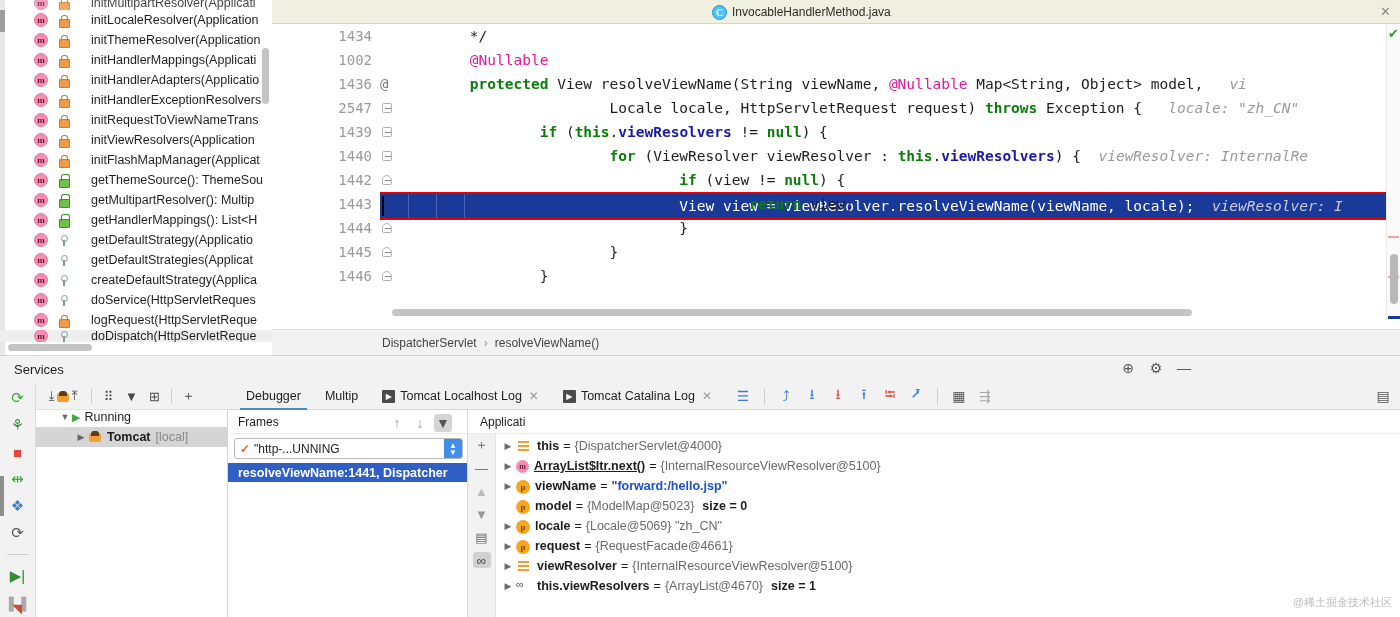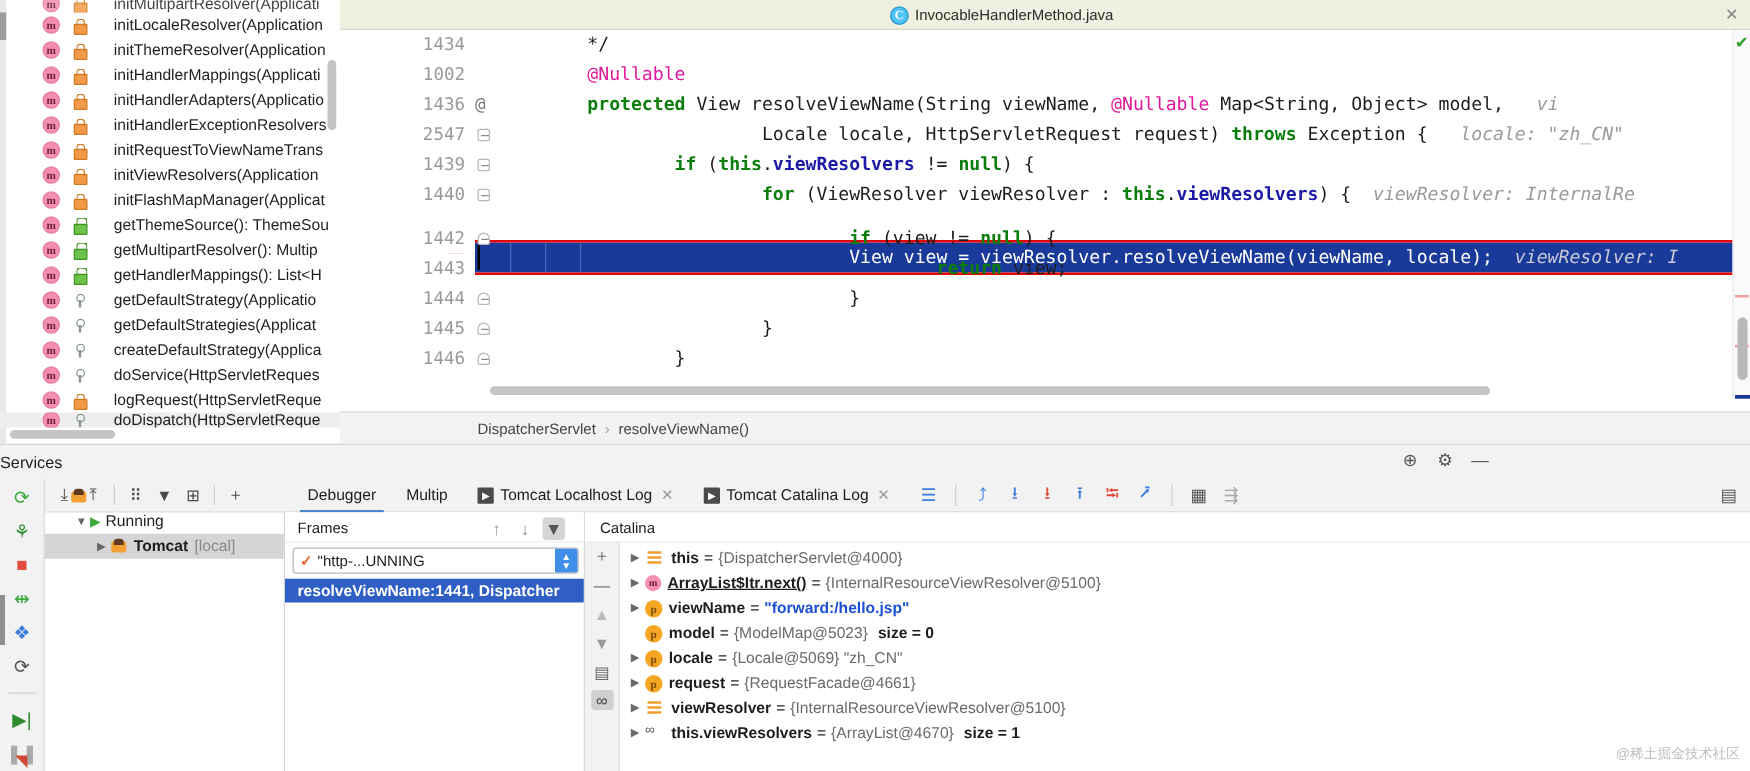"1442" div.code-line { margin-top: 11px -> 0 }
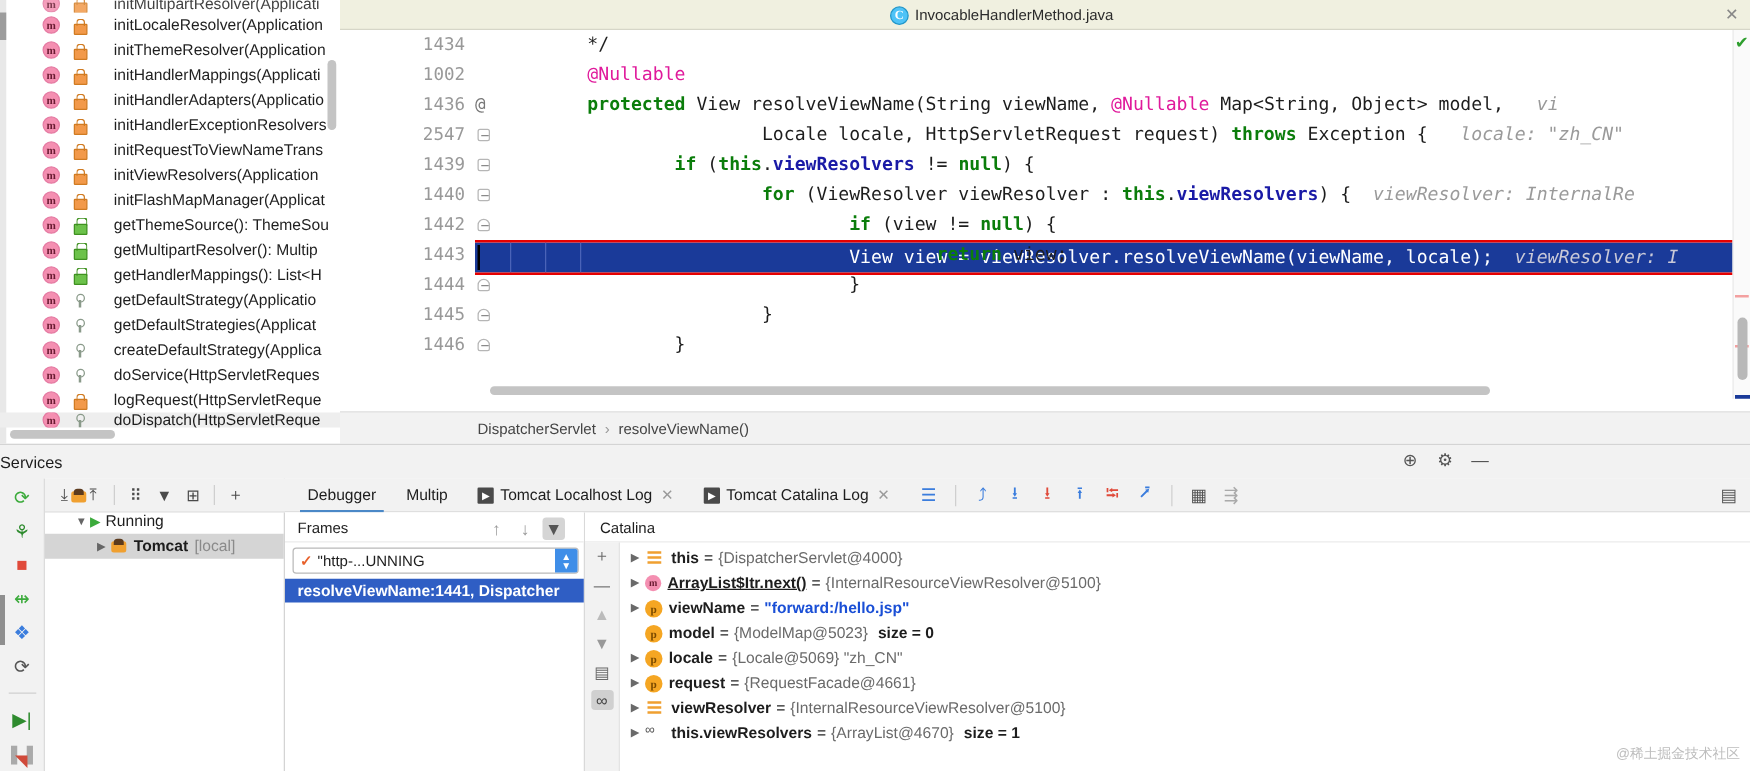"Services" #services-header { padding-left: 0 -> 14px }
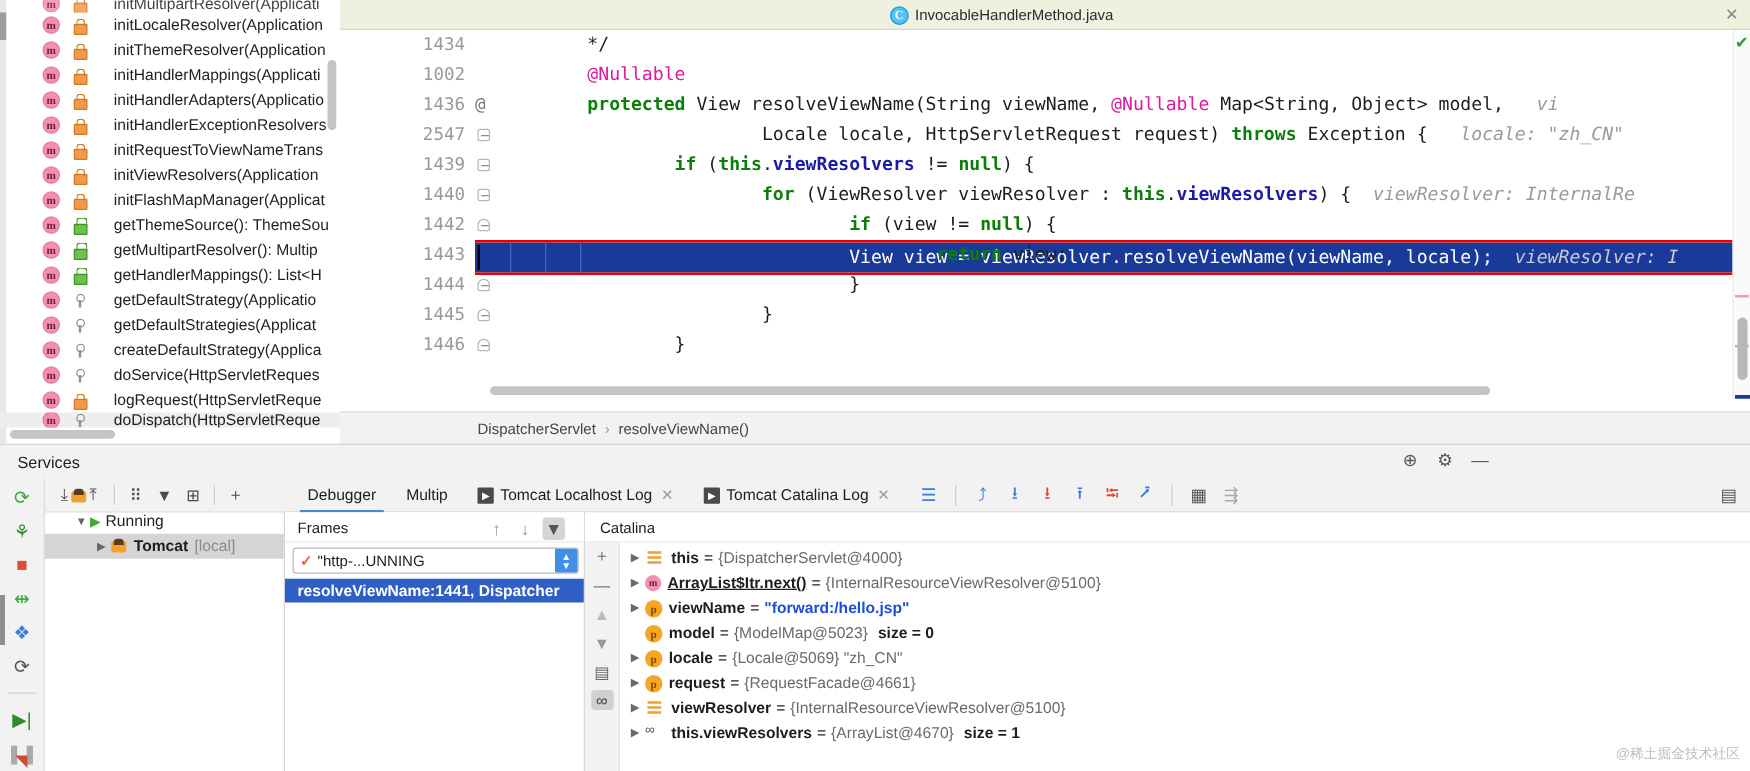"Catalina" div { text: Catalina -> Applicati }
